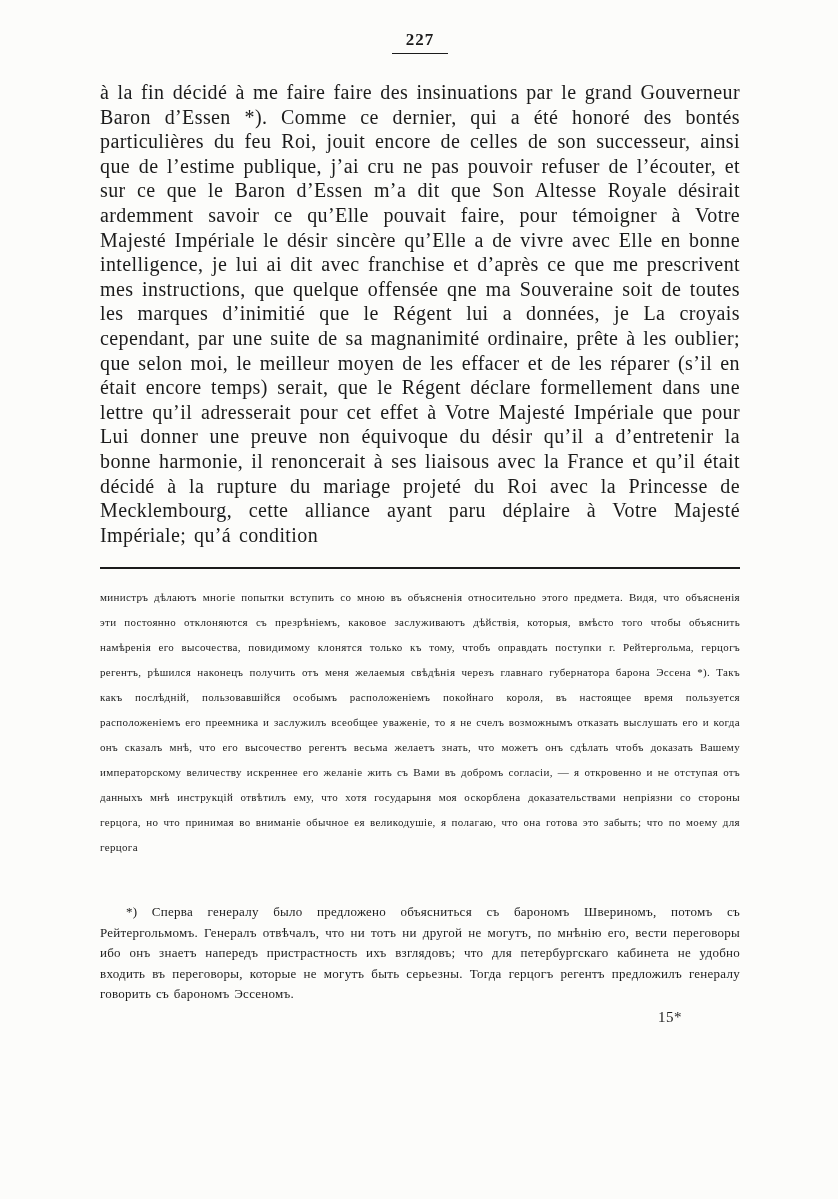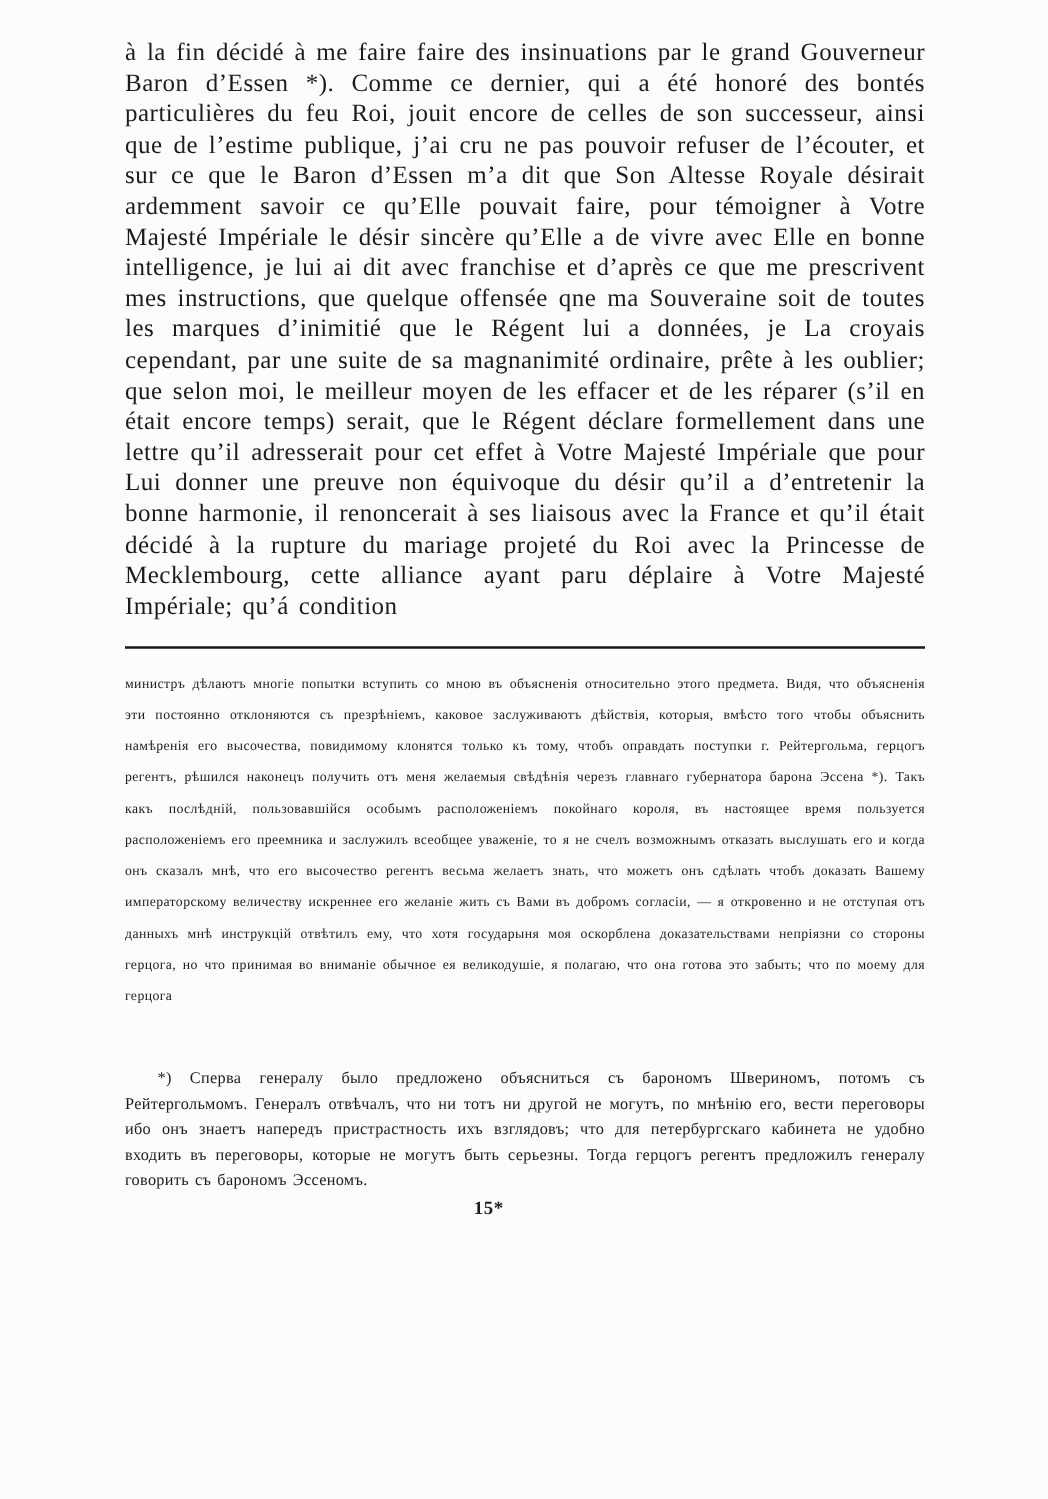"227" header.page-header { html: none -> <header> <span>227</span> </header> }
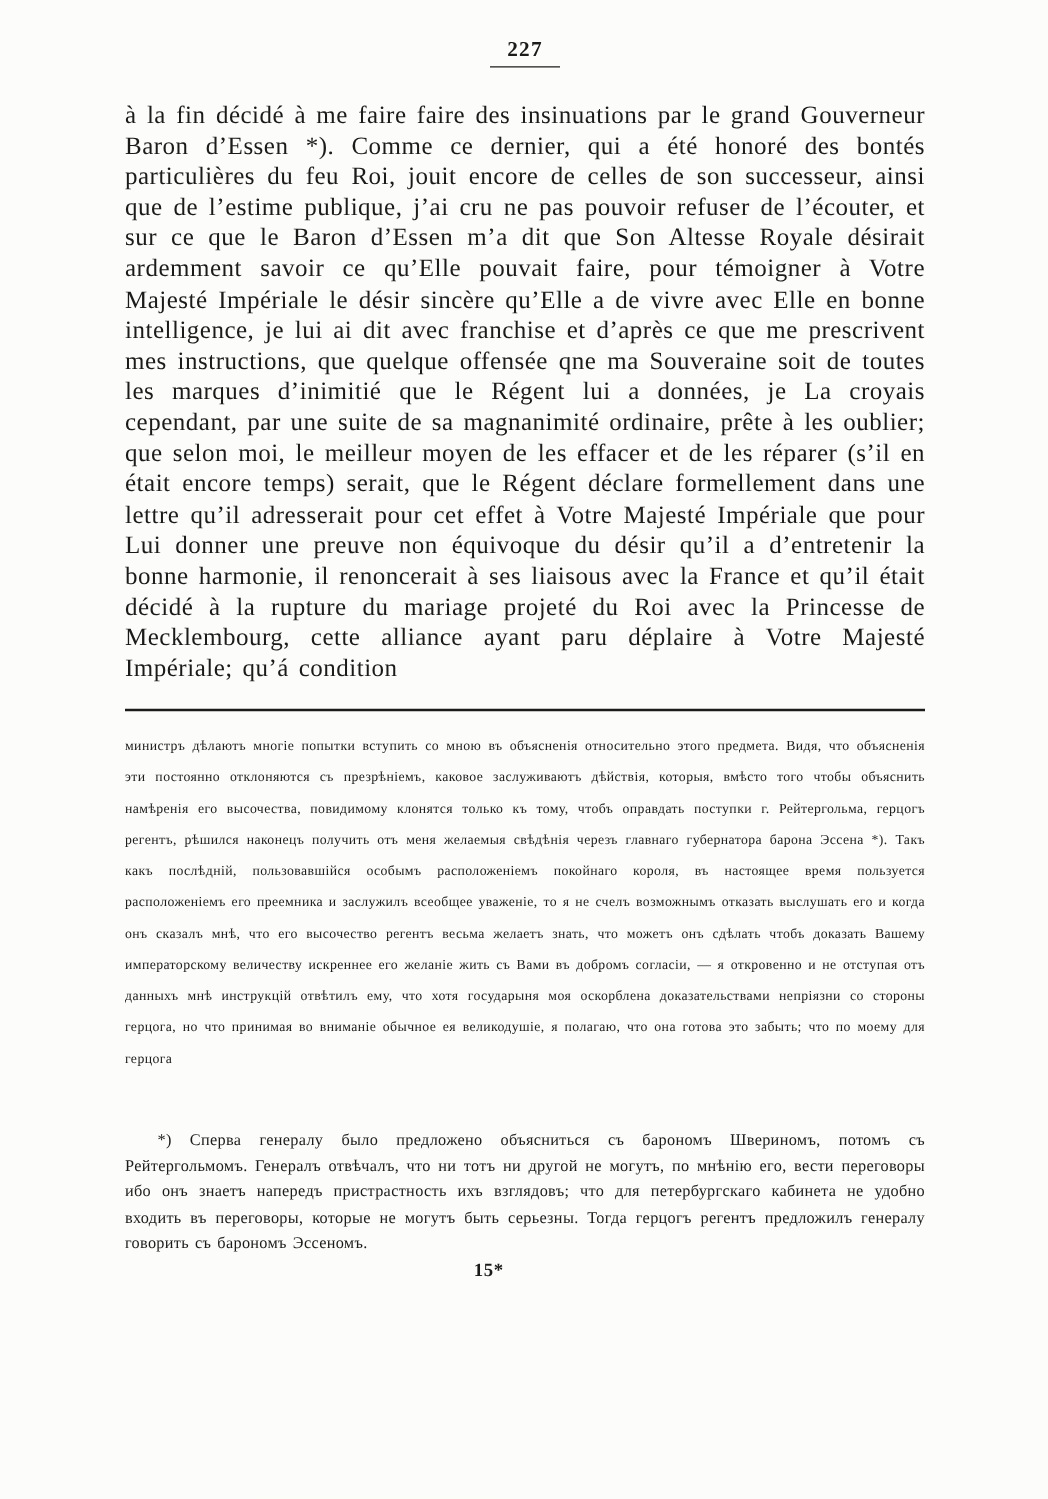"15*" .signature-mark { font-weight: bold -> normal; text-align: center -> right }
